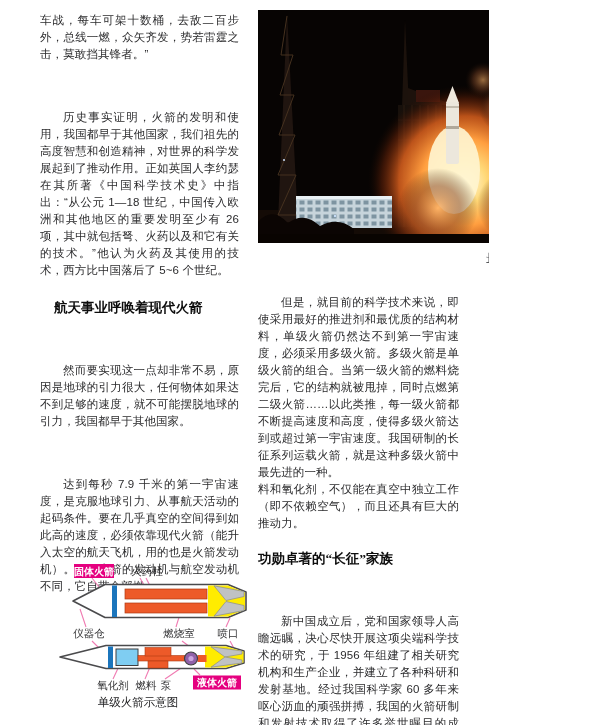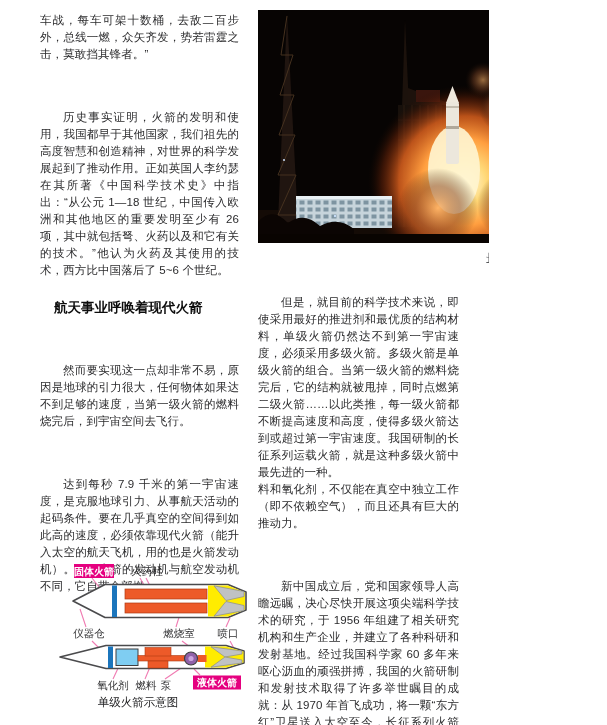"然而要实现这一点却非常不易，原因是地球的引力很大，任何物体如果达不到足够的速度，" p.body-p { text: 当第一级火箭的燃料烧完后，到宇宙空间去飞行 -> 就不可能摆脱地球的引力，我国都早于其他国家 }
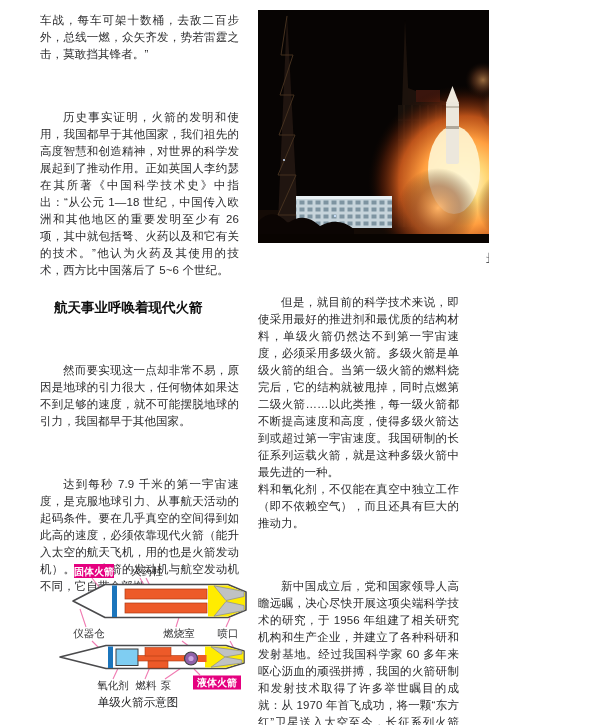"功勋卓著的“长征”家族" h2.sec-heading { html: none -> <h2>功勋卓著的“长征”家族</h2> }
